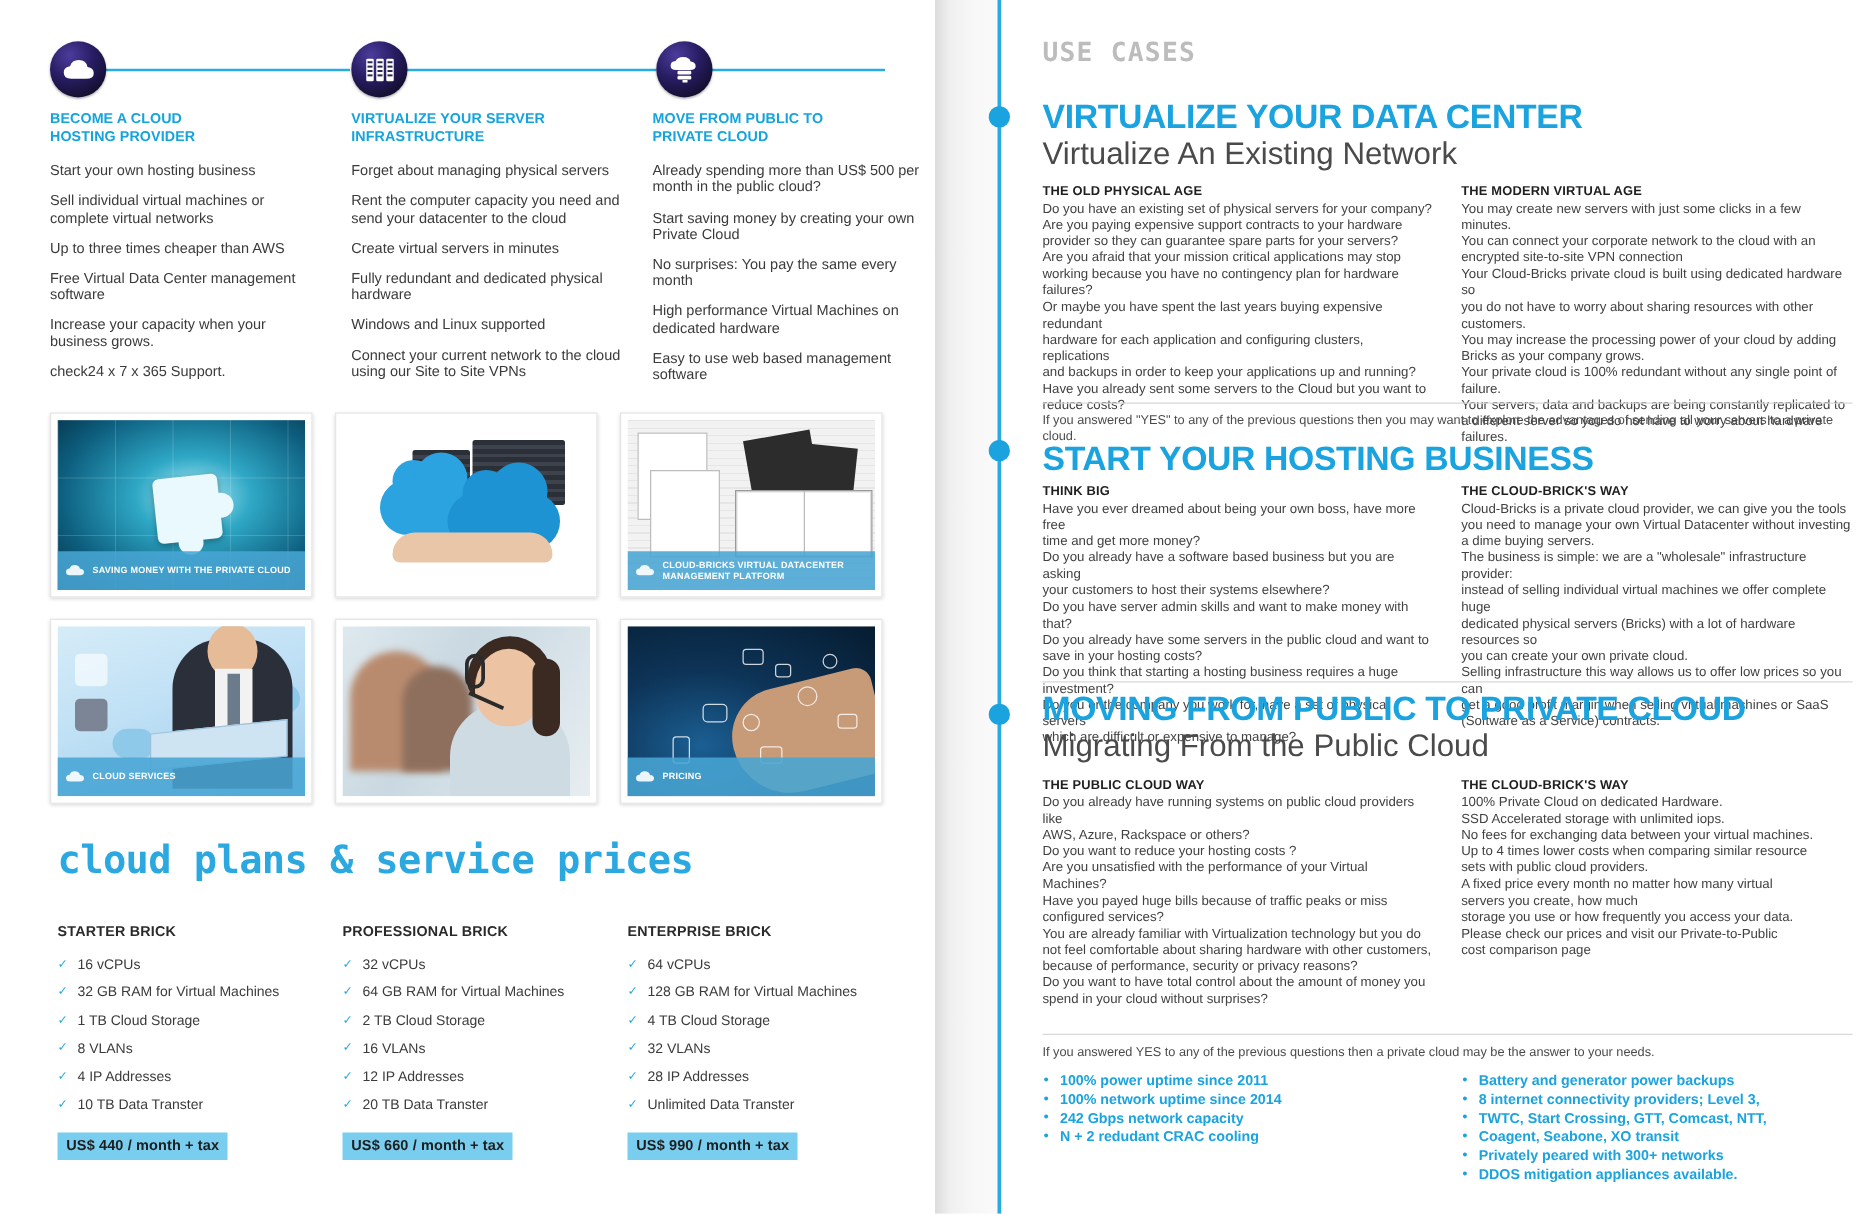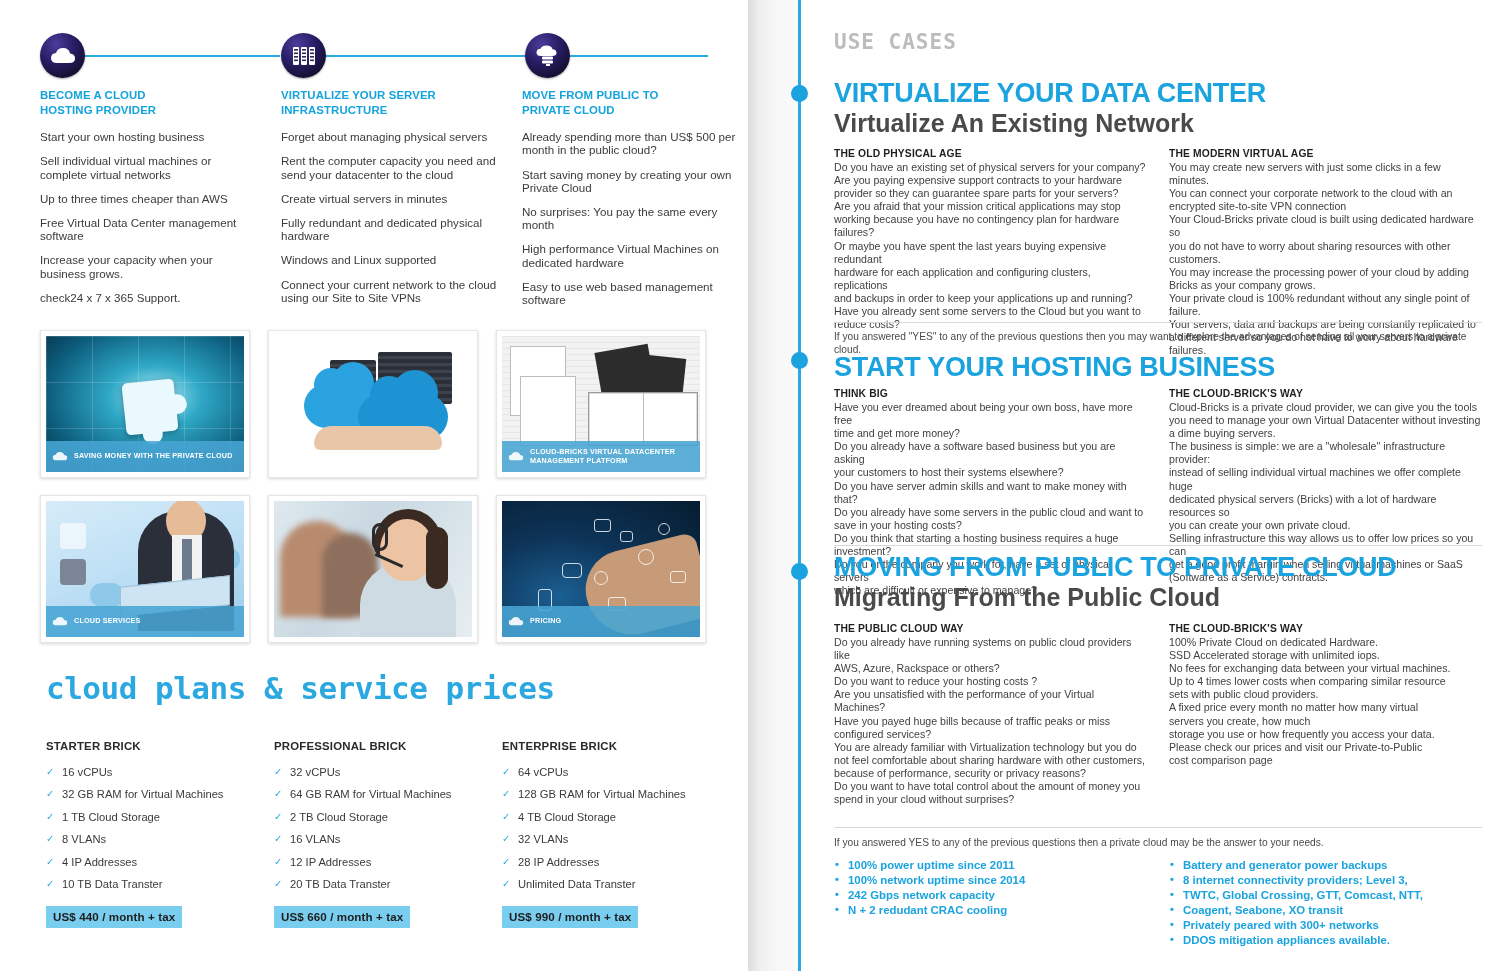"Virtualize An Existing Network" .sec h3.sub { font-weight: bold -> normal }
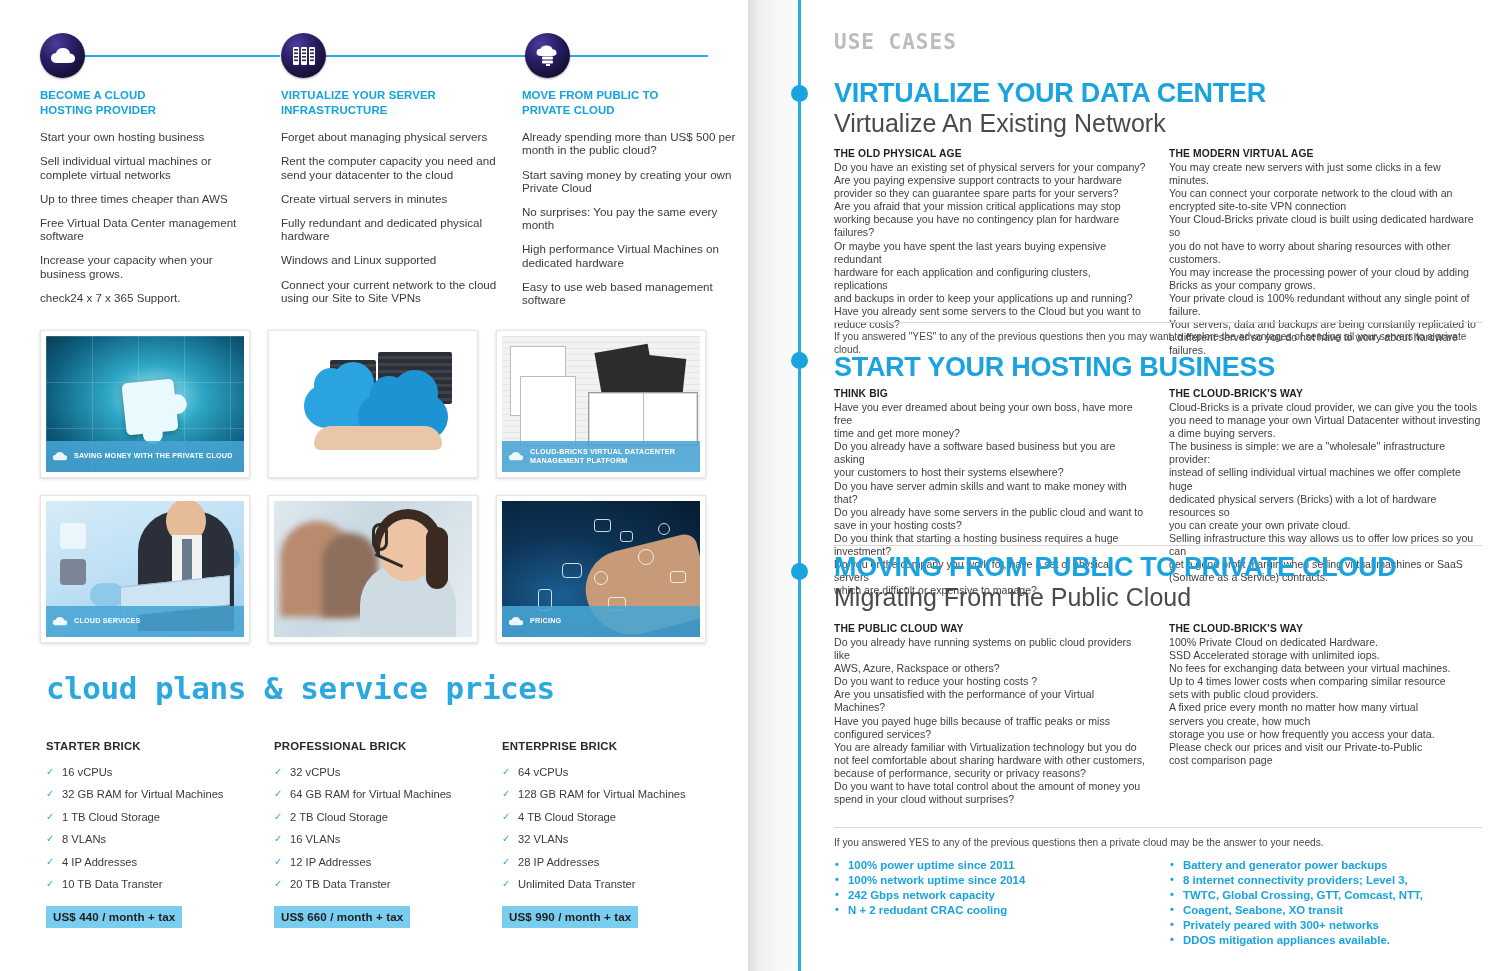"TWTC, Global Crossing, GTT, Comcast," li { text: Global -> Start }
